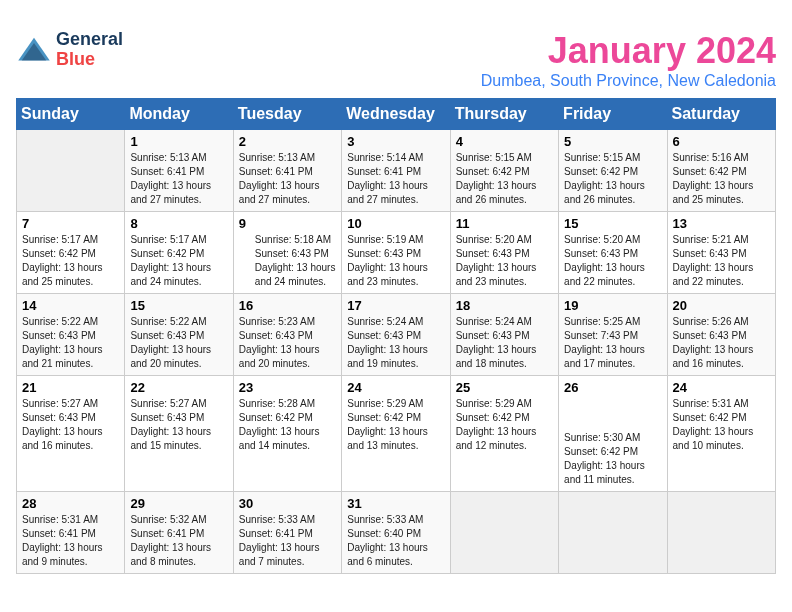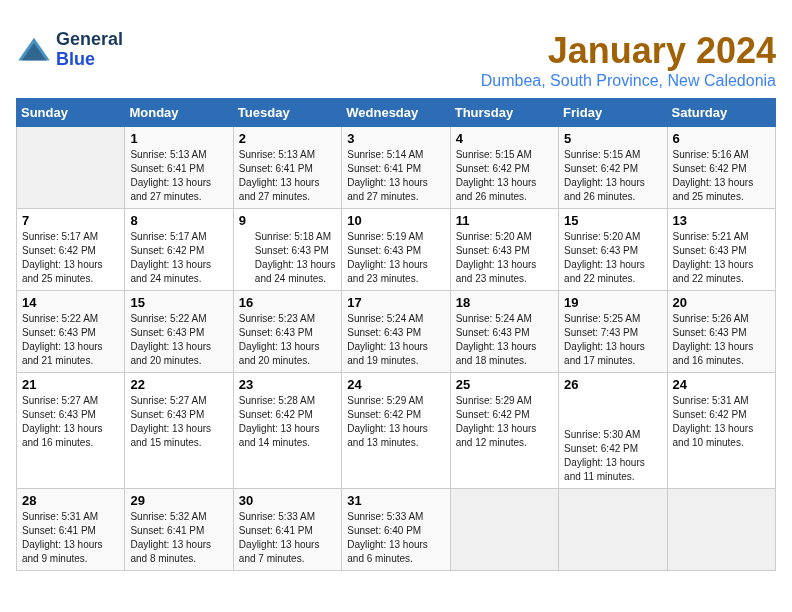"Blue" .logo-text span { color: #1d4ed8 -> #ef4444 }
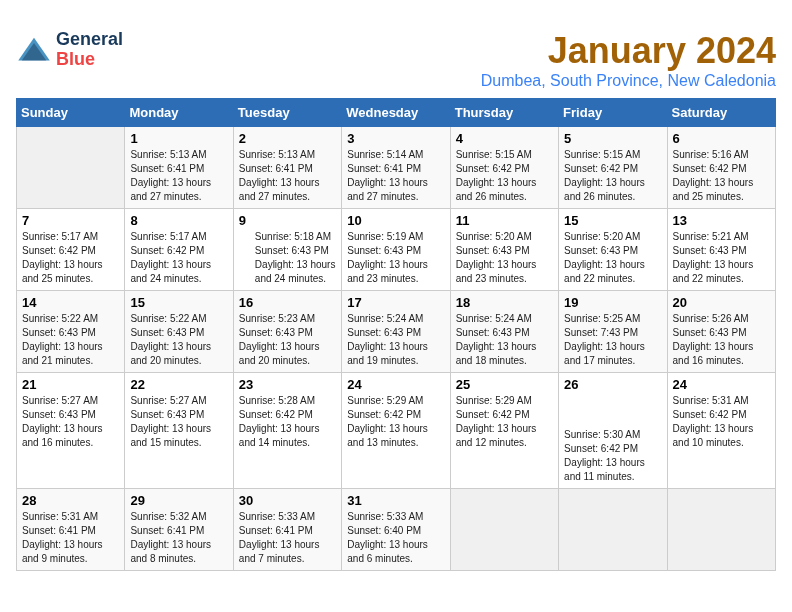"January 2024" .month-year { color: #a16207 -> #ec4899 }
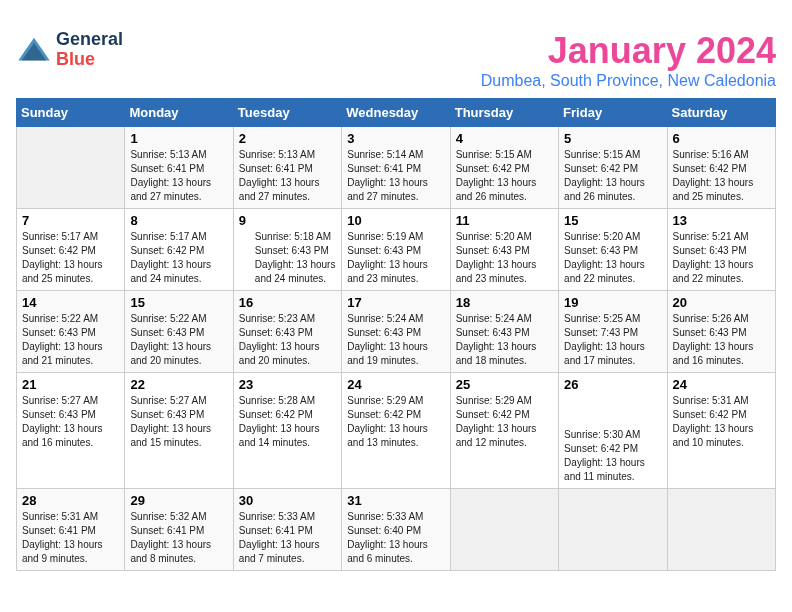"Sunday" thead tr th { font-size: 13px -> 16px }
